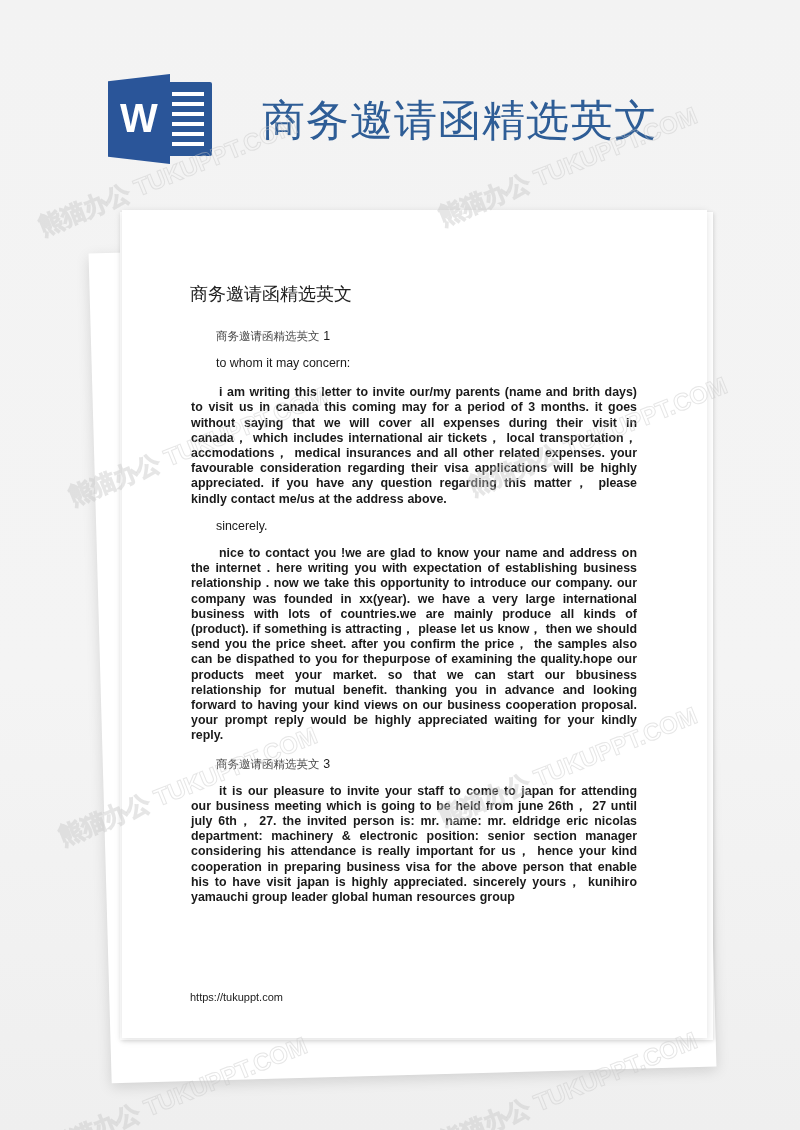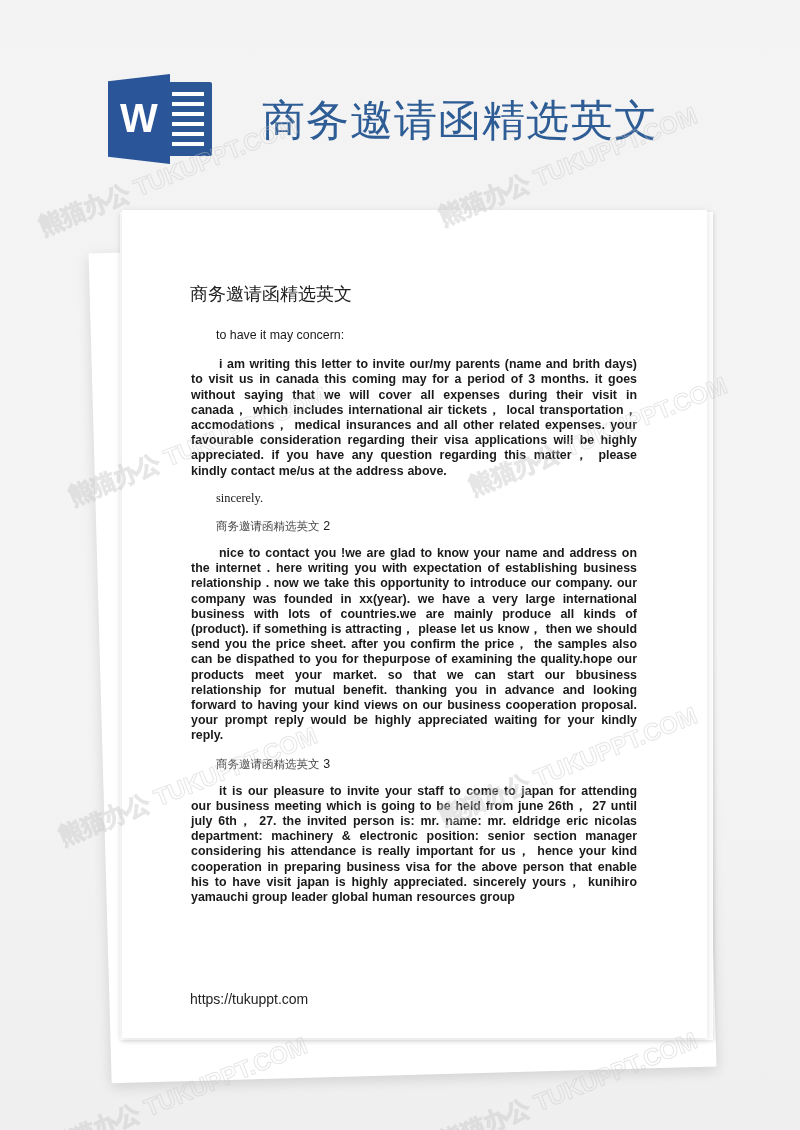"商务邀请函精选英文 1" div.section-heading { html: none -> <div><span>商务邀请函精选英文</span> <span>1</span></div> }
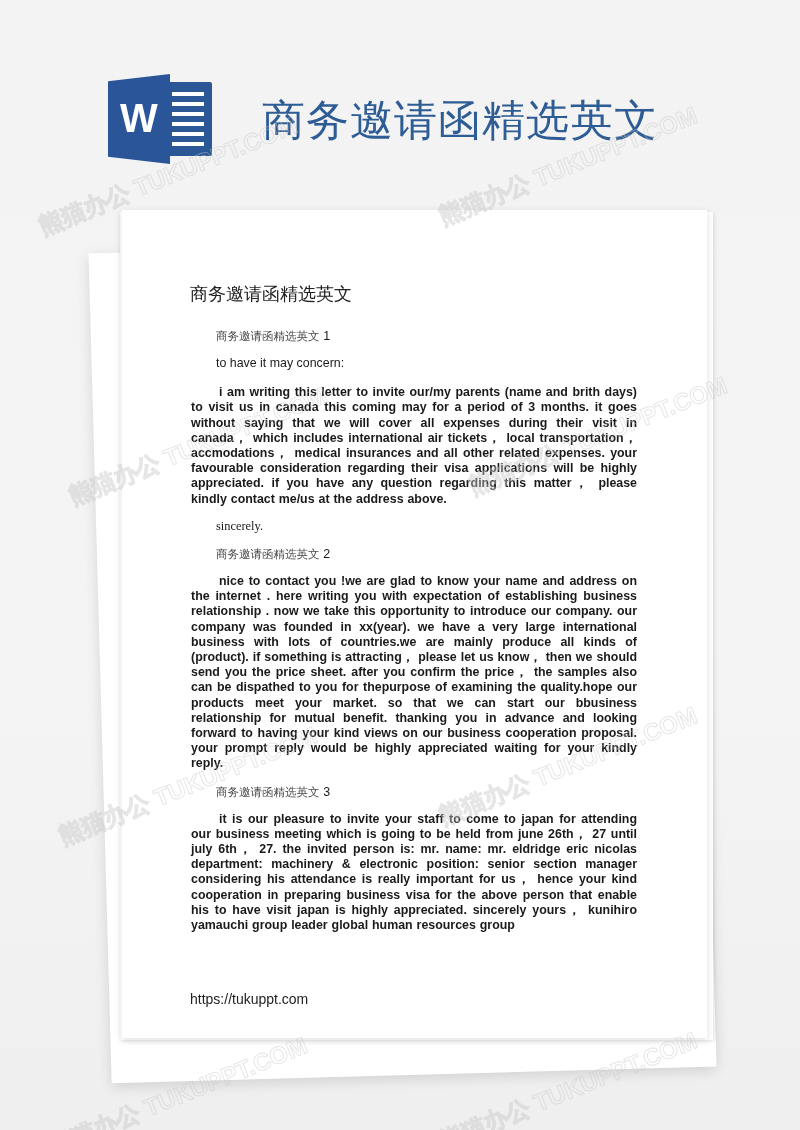"to have it may concern:" div.salutation { text: have -> whom }
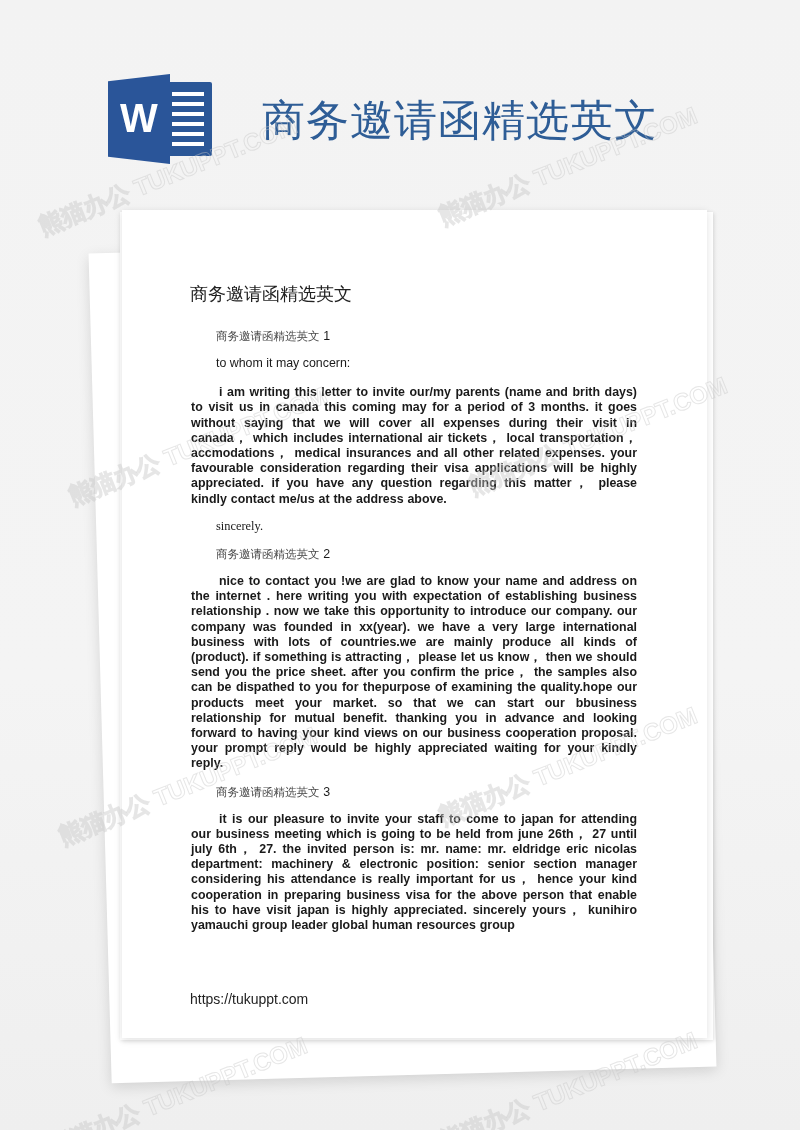"sincerely." .closing { font-family: Liberation Serif, serif -> none }
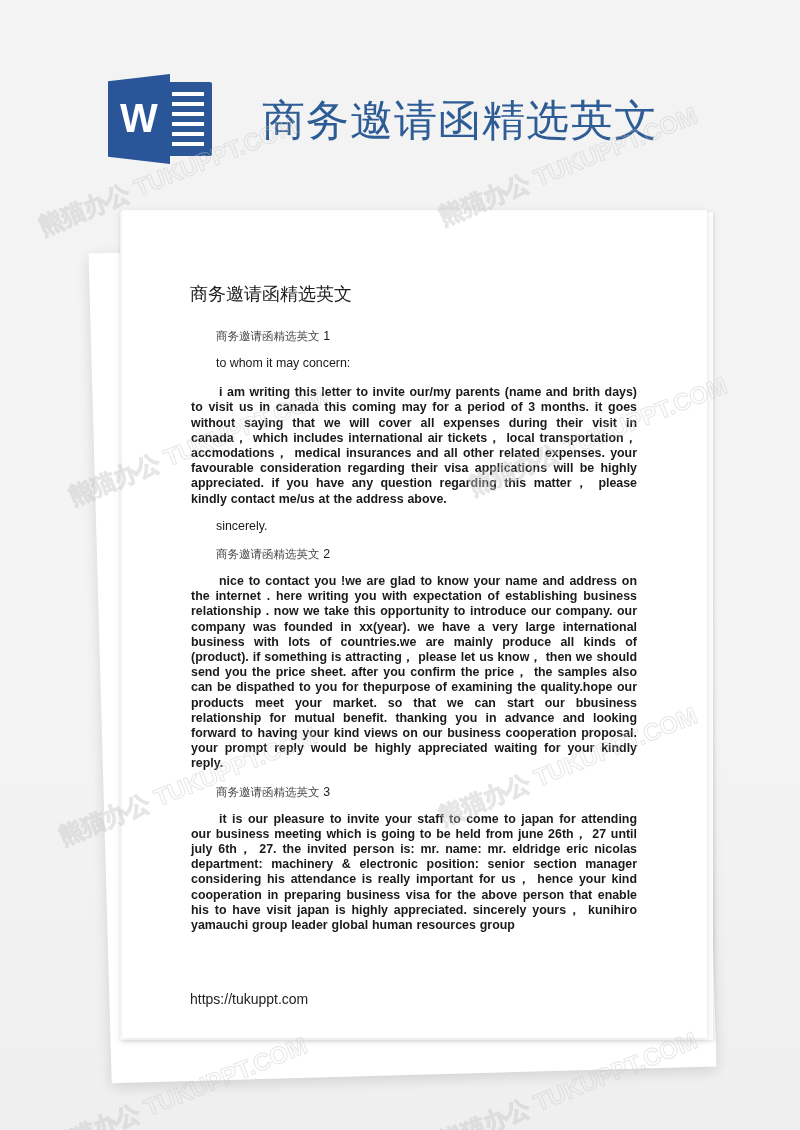"商务邀请函精选英文 2" div.section-heading { html: <div><span>商务邀请函精选英文</span> <span>2</span></div> -> none }
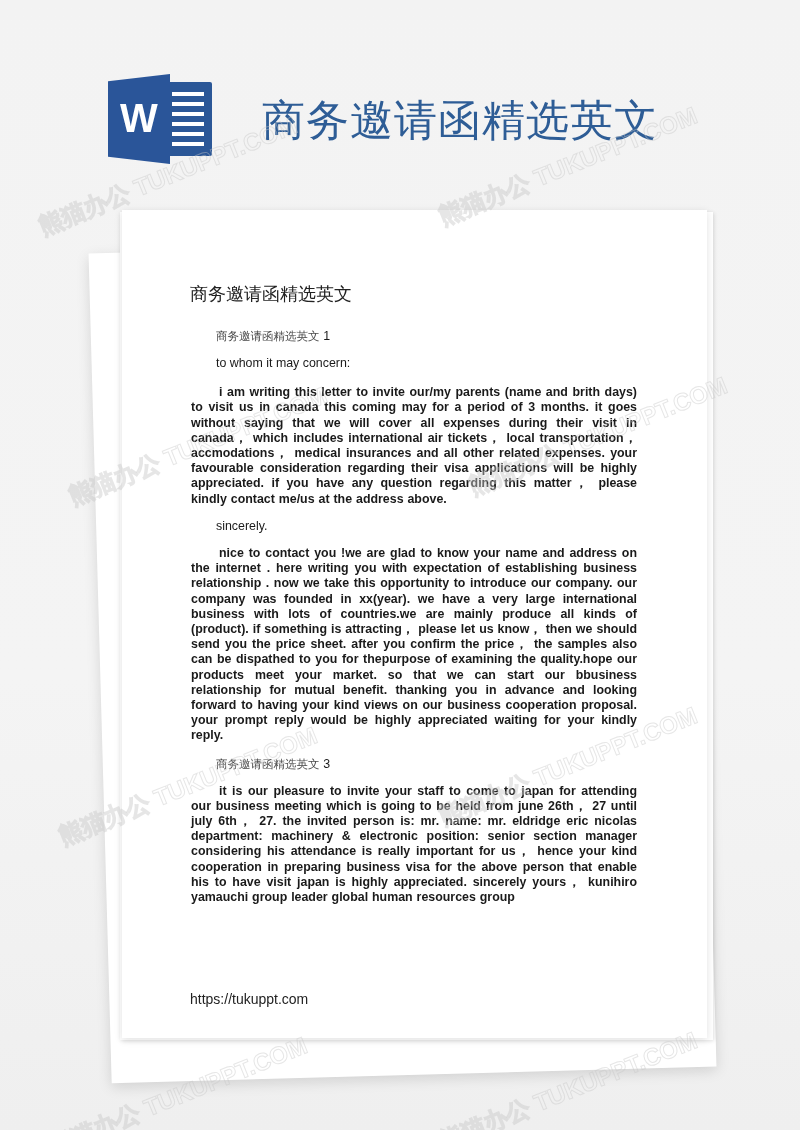"https://tukuppt.com" .footer-url { font-size: 14px -> 11px }
